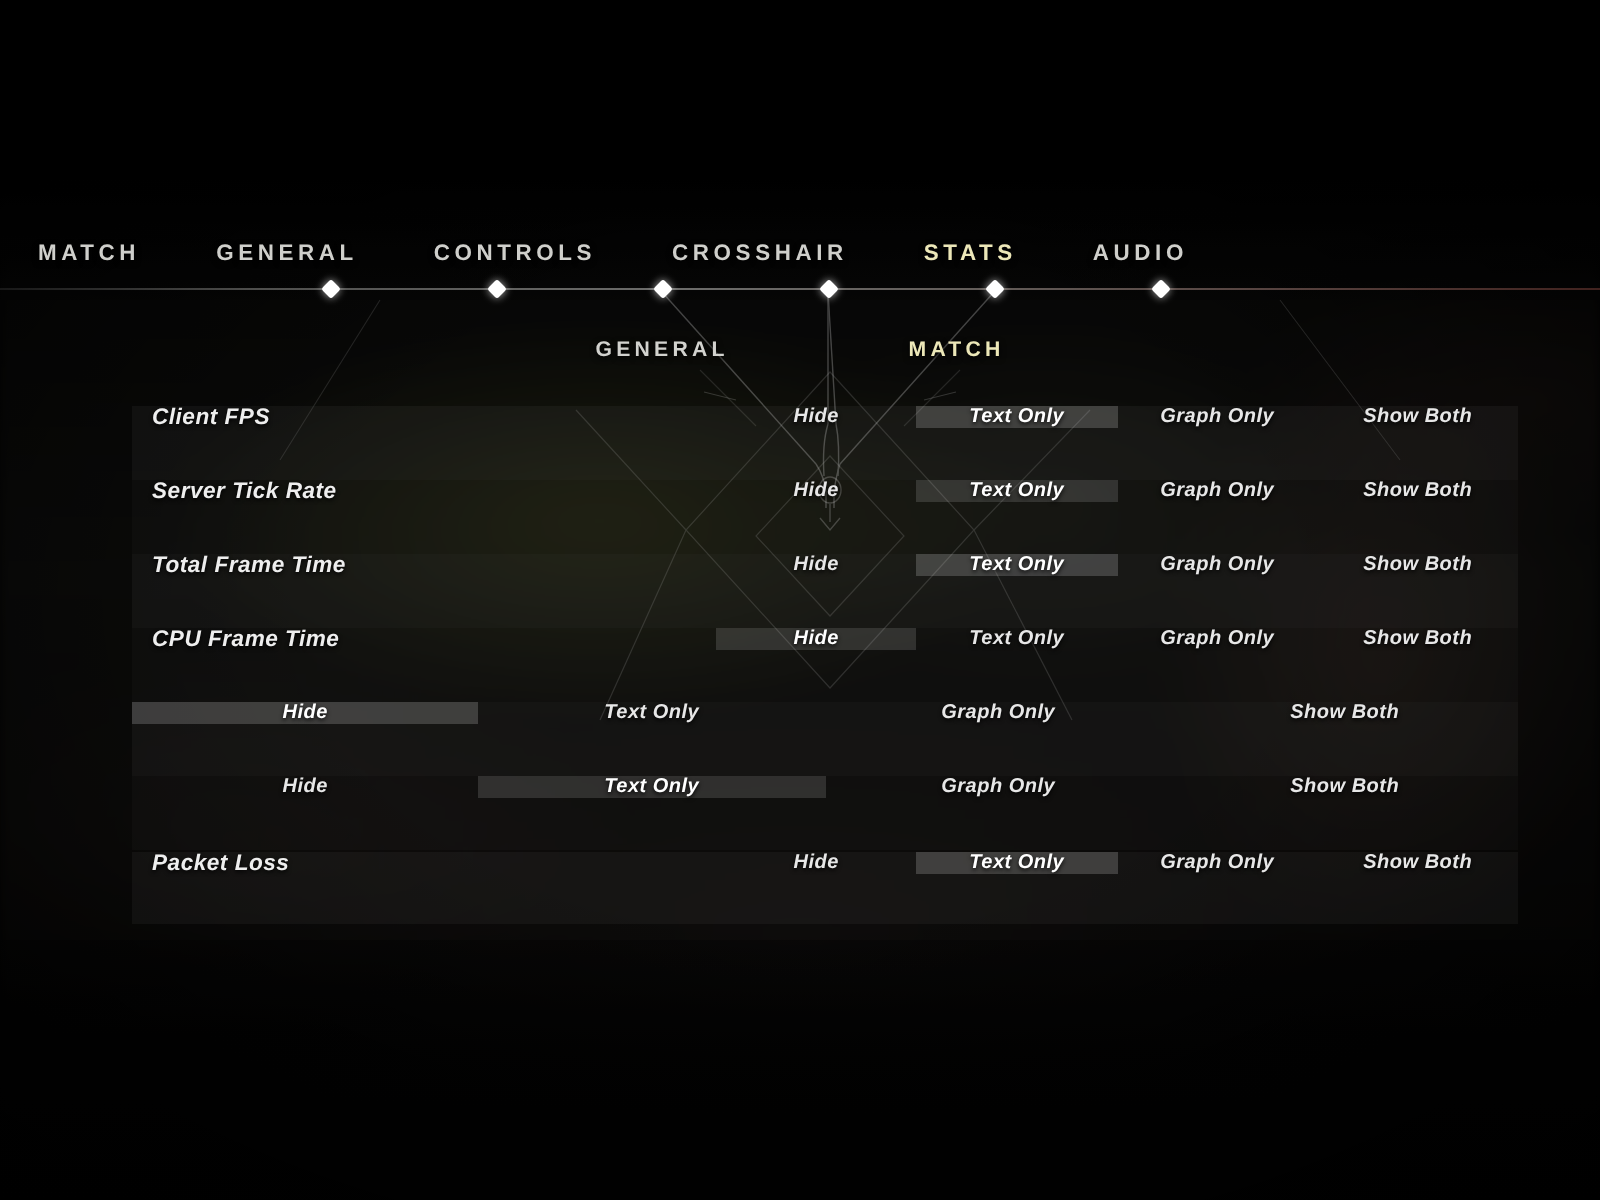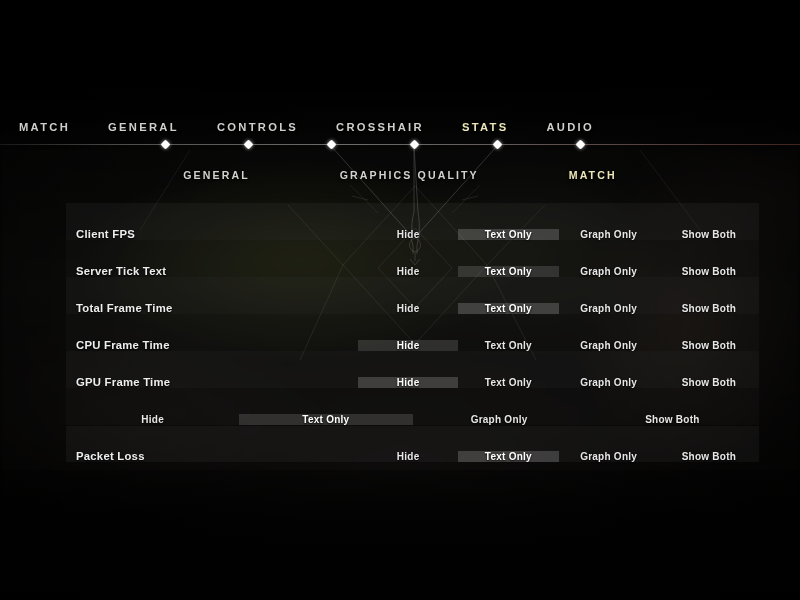"GRAPHICS QUALITY" div.subnav-item { html: <div>GRAPHICS QUALITY</div> -> none }
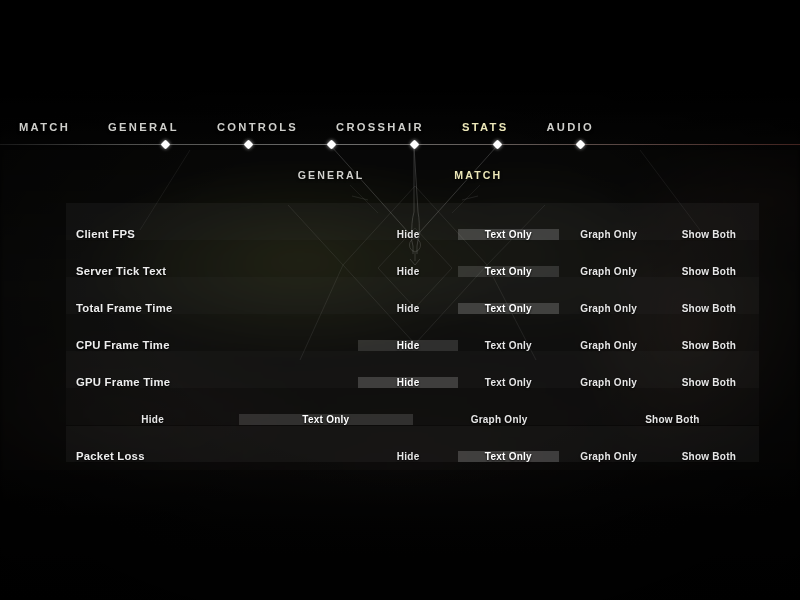"Client FPS" .setting-row { align-items: flex-end -> flex-start; font-style: none -> italic }
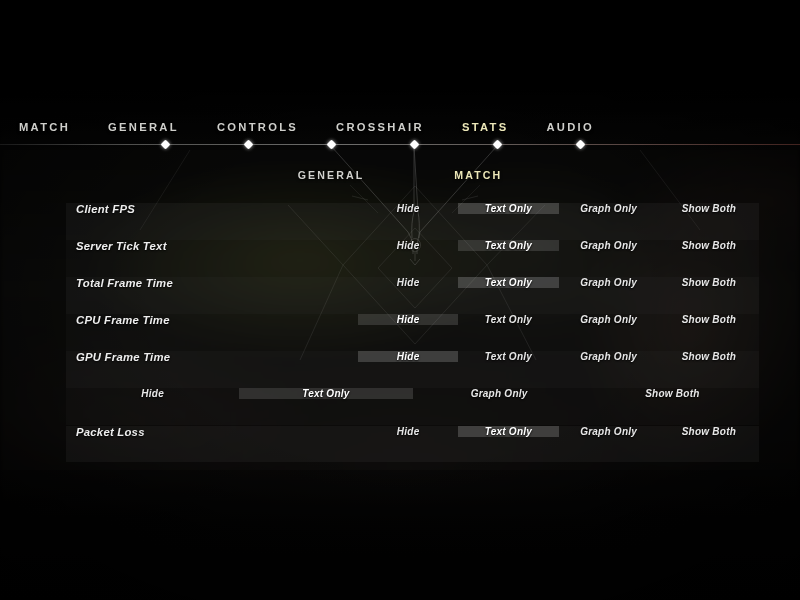"Server Tick Text" div.row-label { text: Text -> Rate }
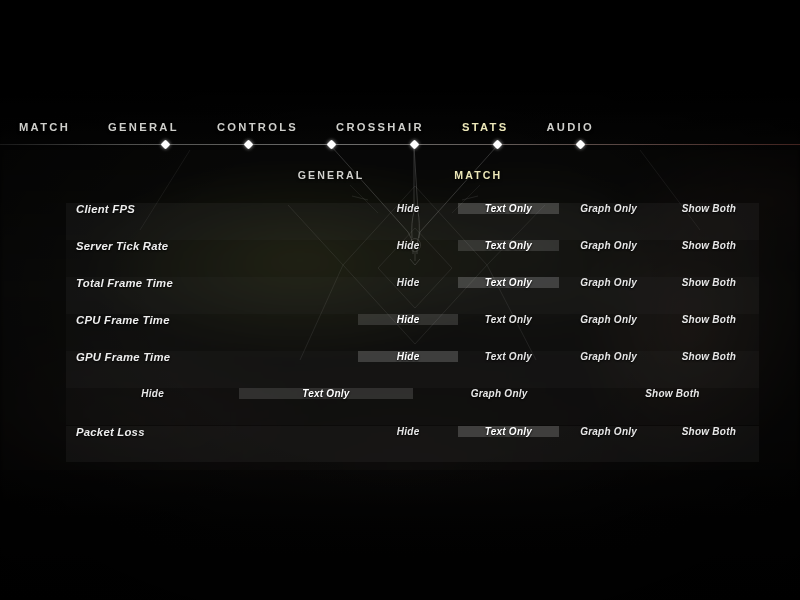"GPU Frame Time" div.row-label { html: <div>GPU Frame Time</div> -> none }
